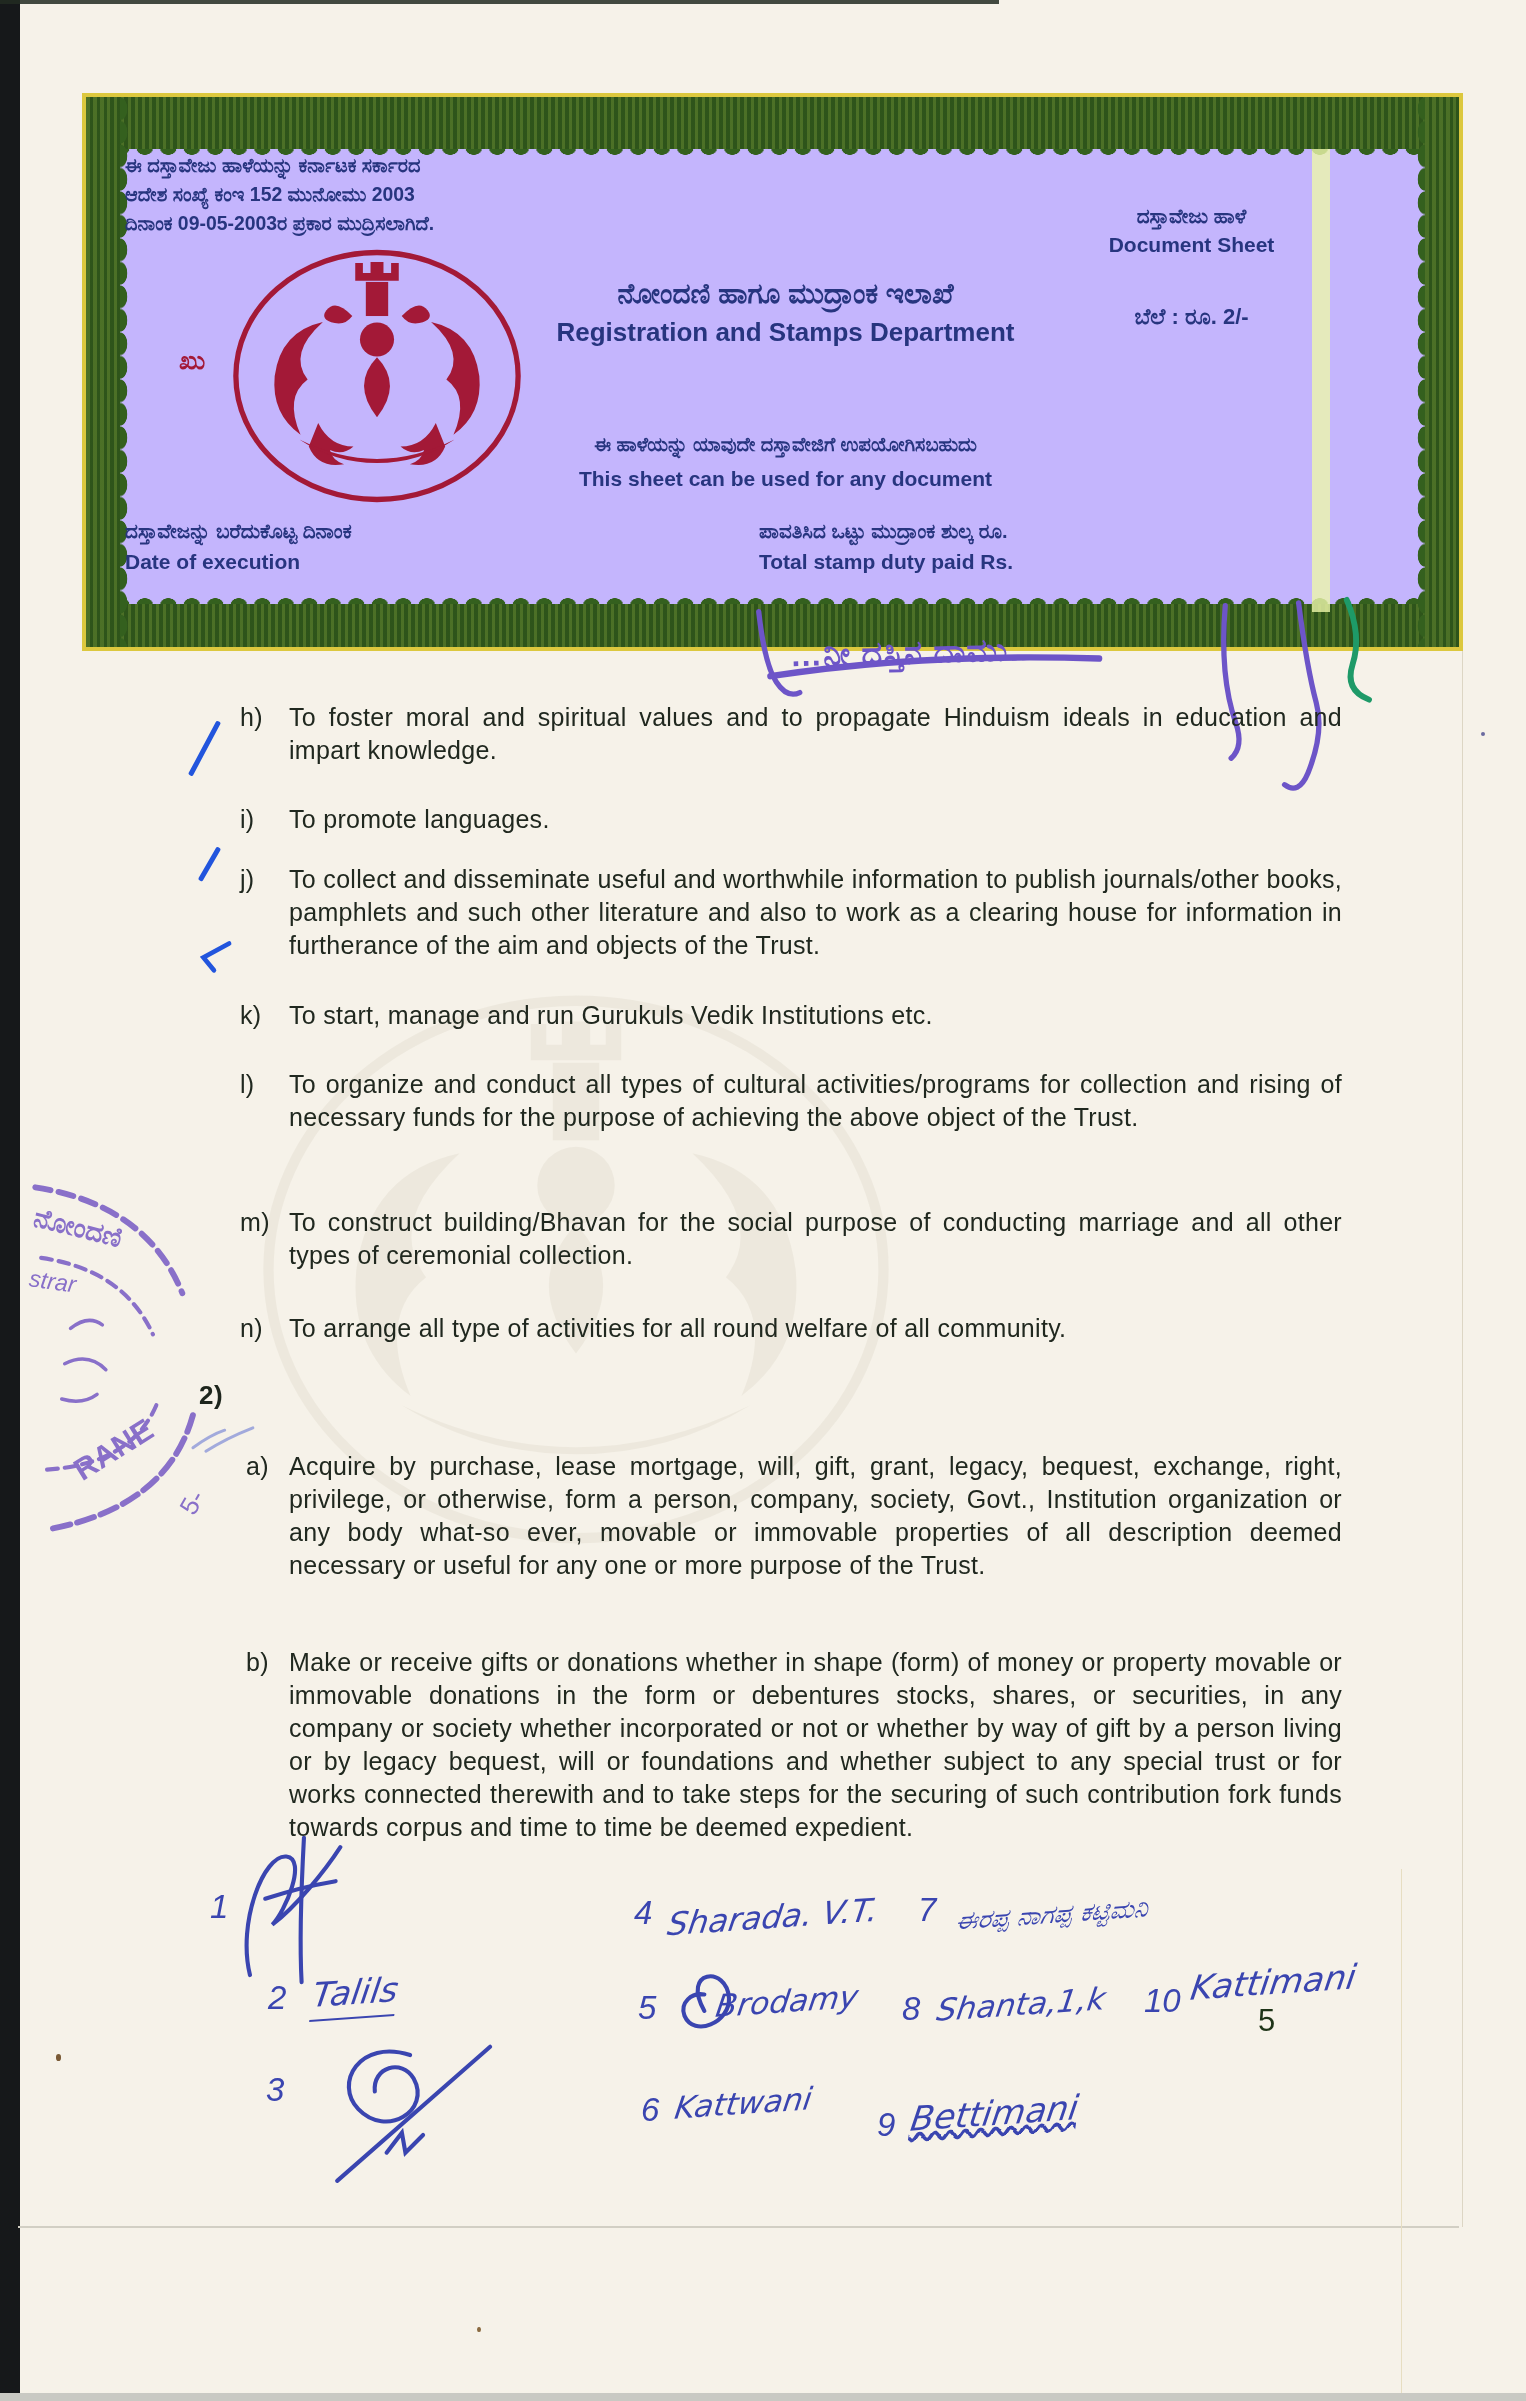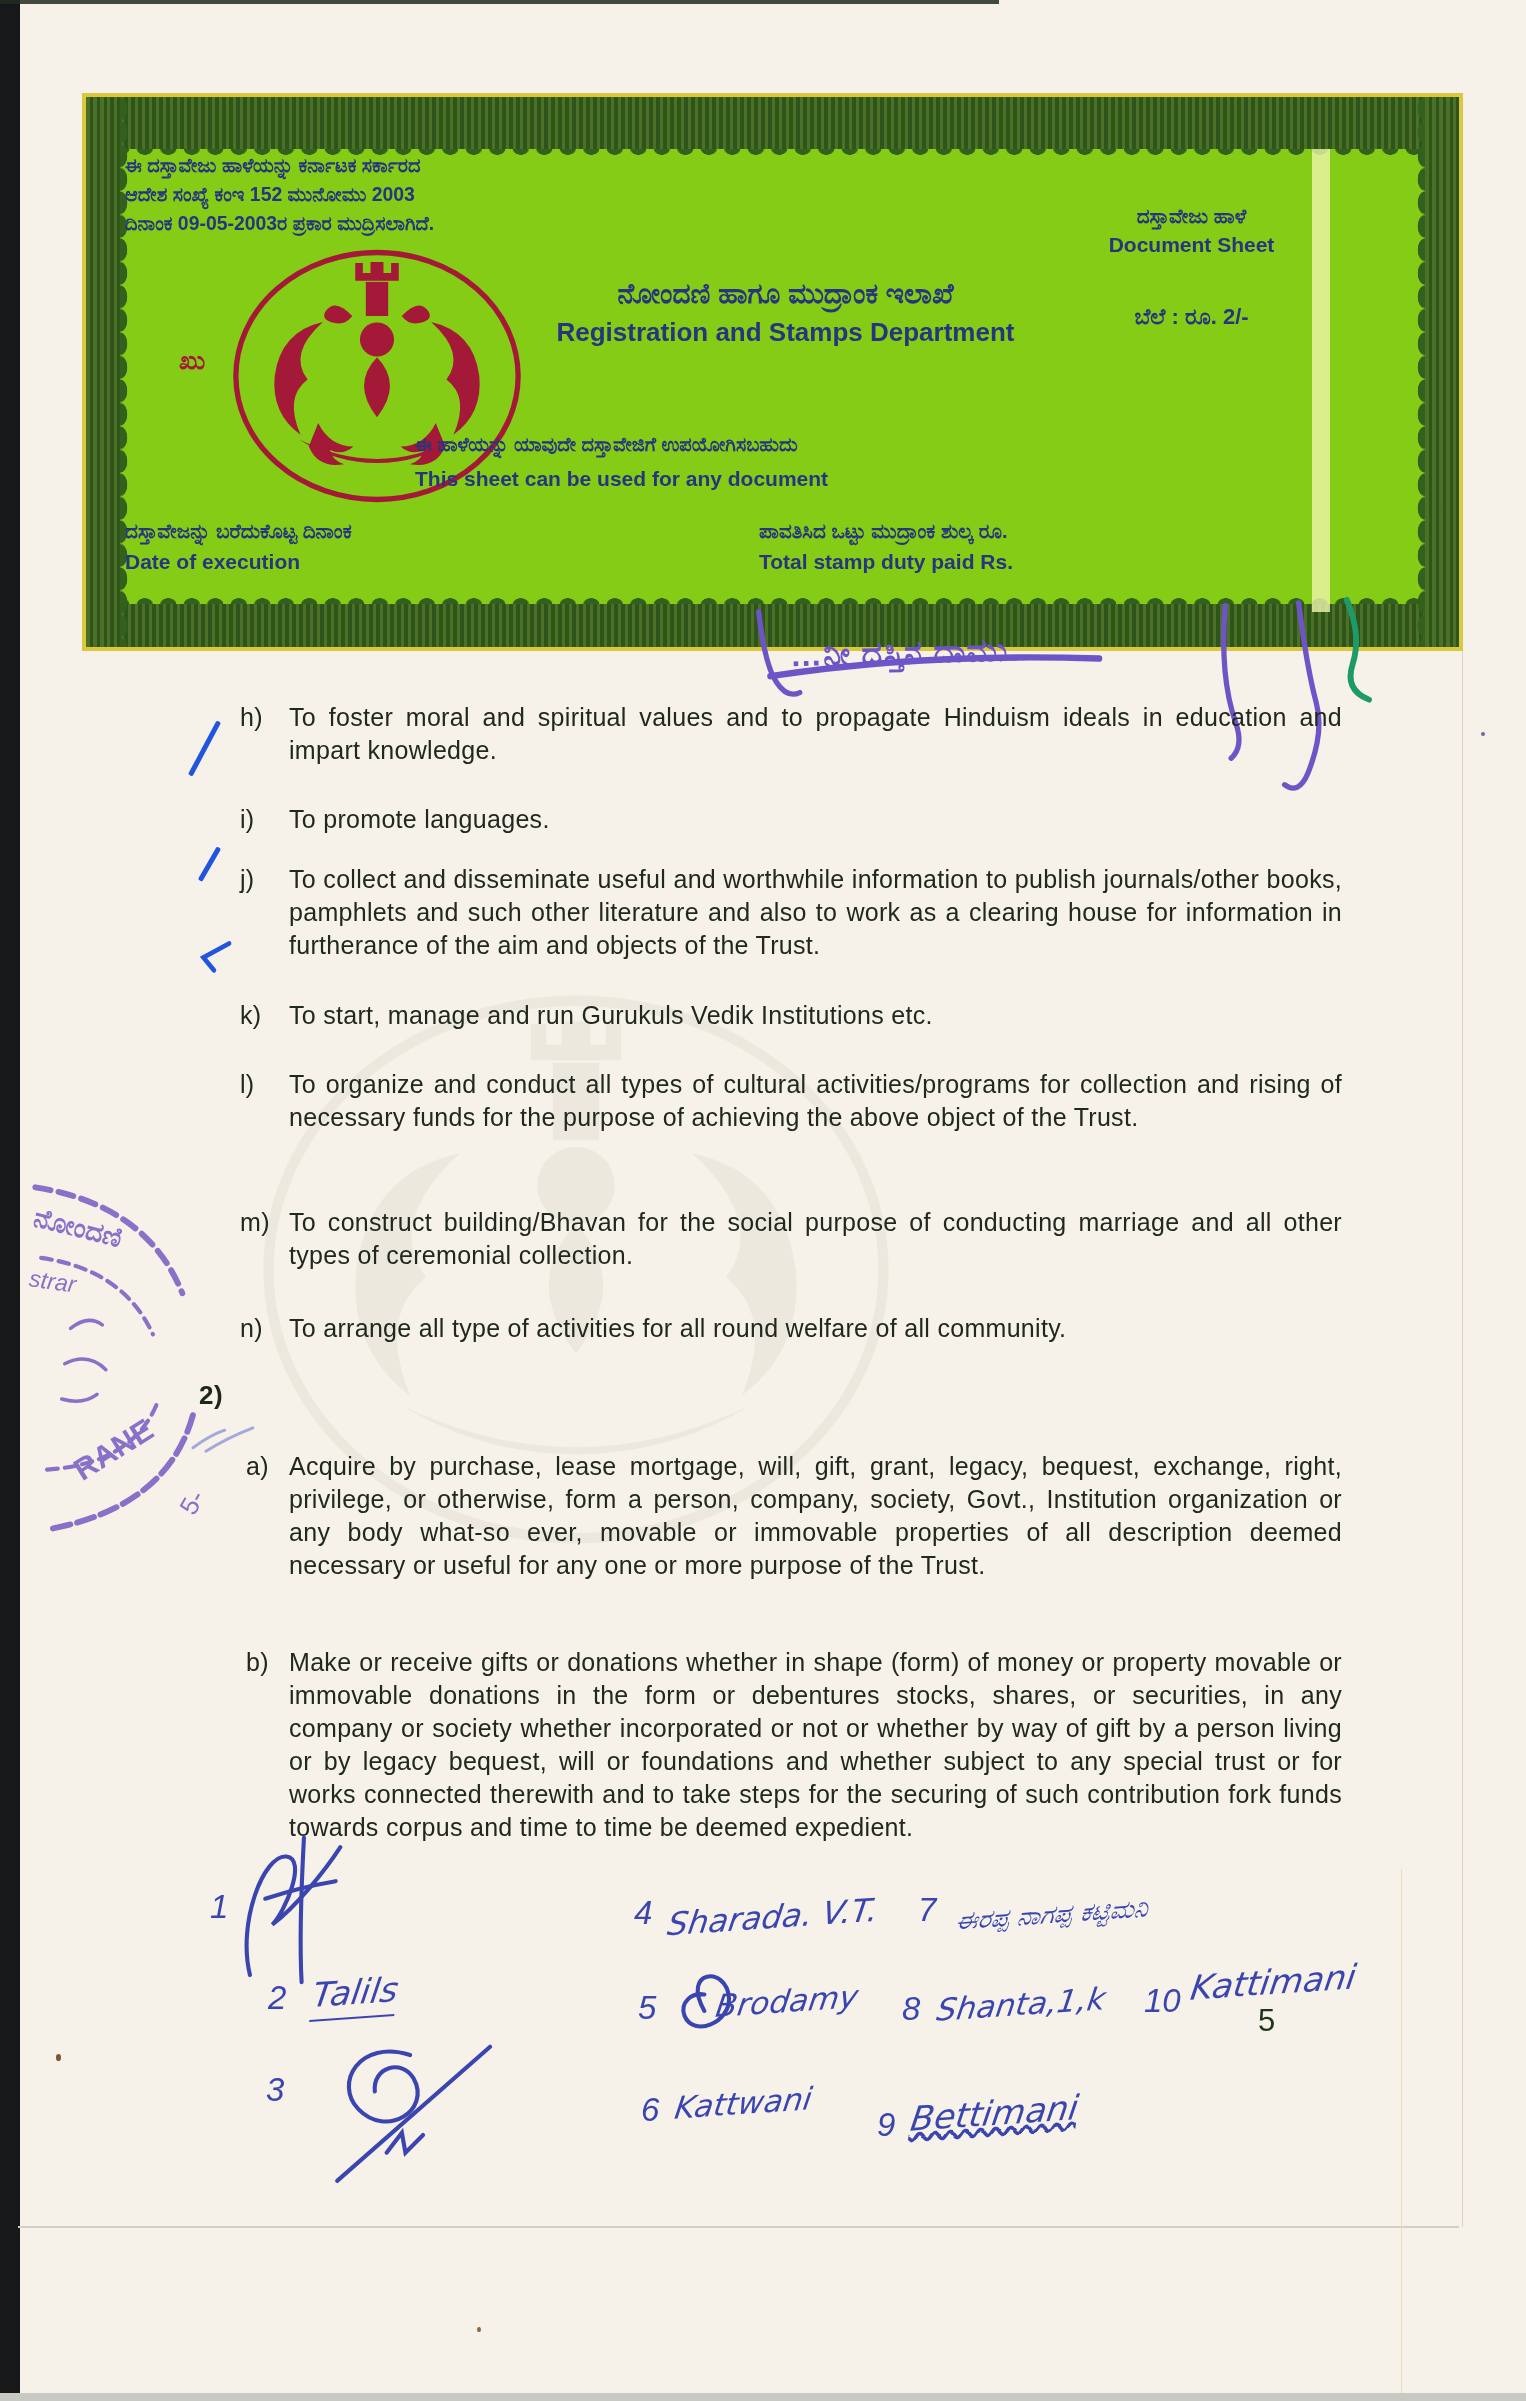"ಈ ದಸ್ತಾವೇಜು ಹಾಳೆಯನ್ನು ಕರ್ನಾಟಕ ಸರ್ಕಾರದ" .stamp-box { background: #84cc16 -> #c4b5fd }
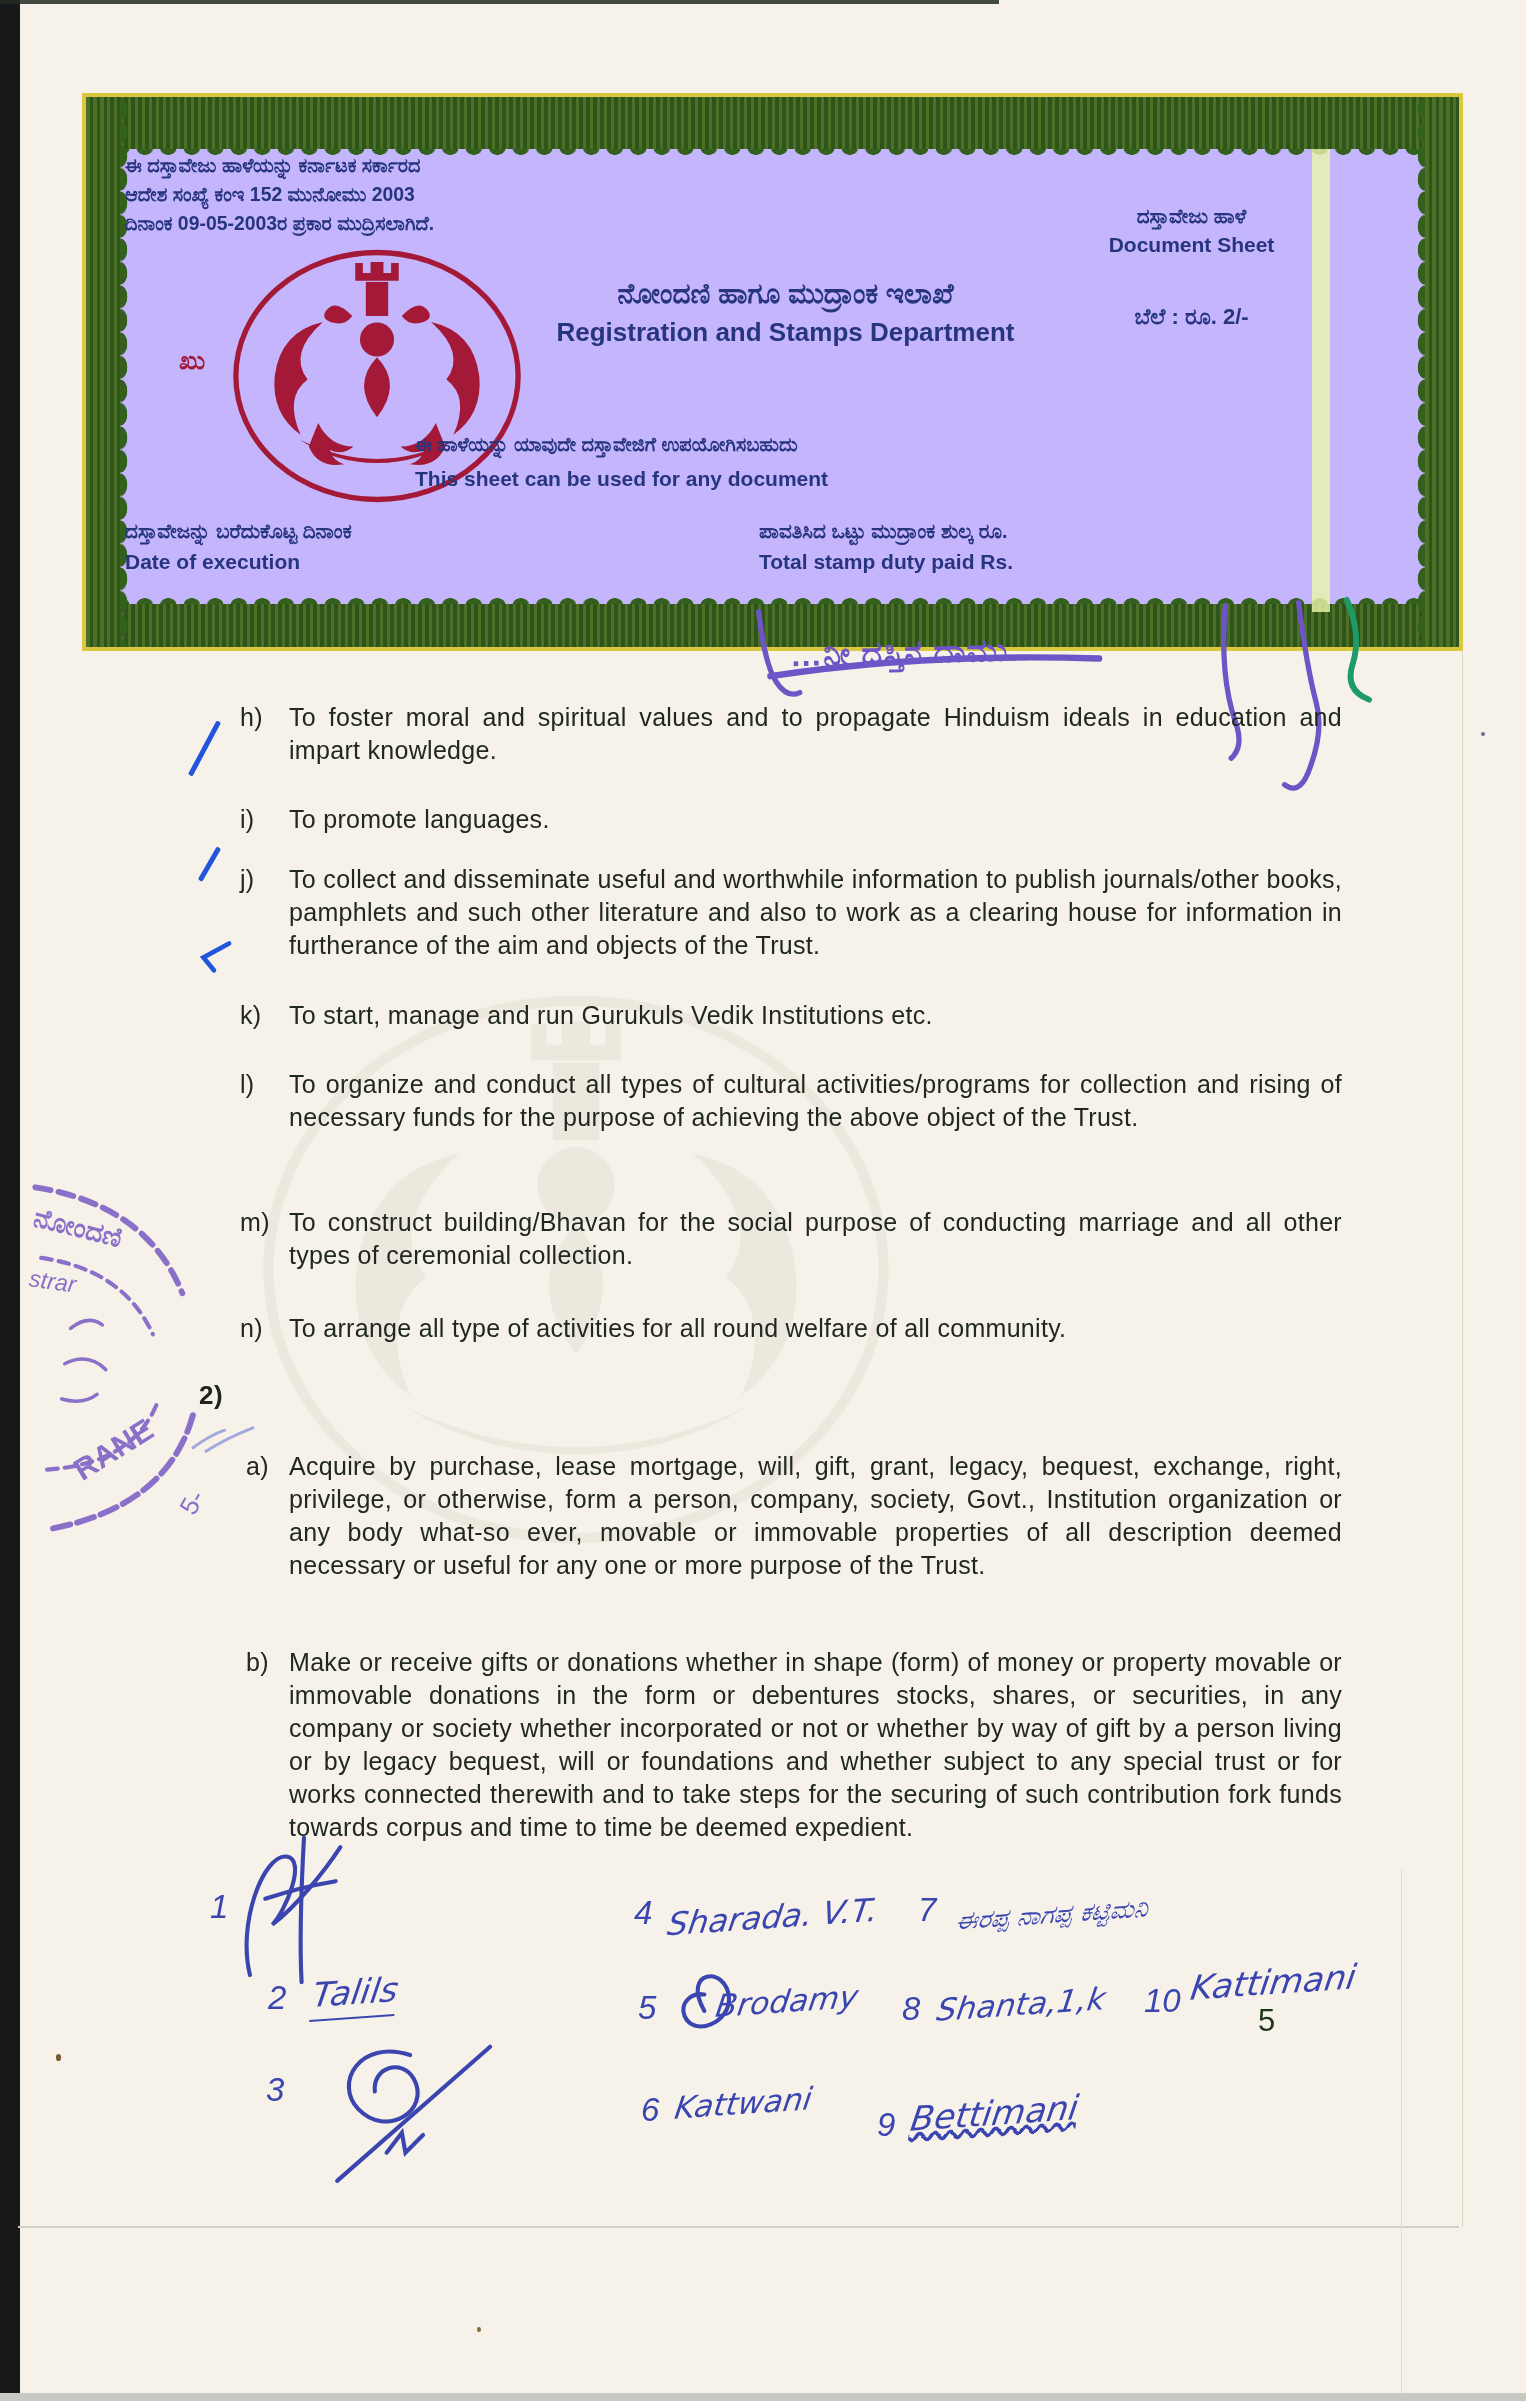"ಈ ಹಾಳೆಯನ್ನು ಯಾವುದೇ ದಸ್ತಾವೇಜಿಗೆ" .hdr-usage { text-align: none -> center }
